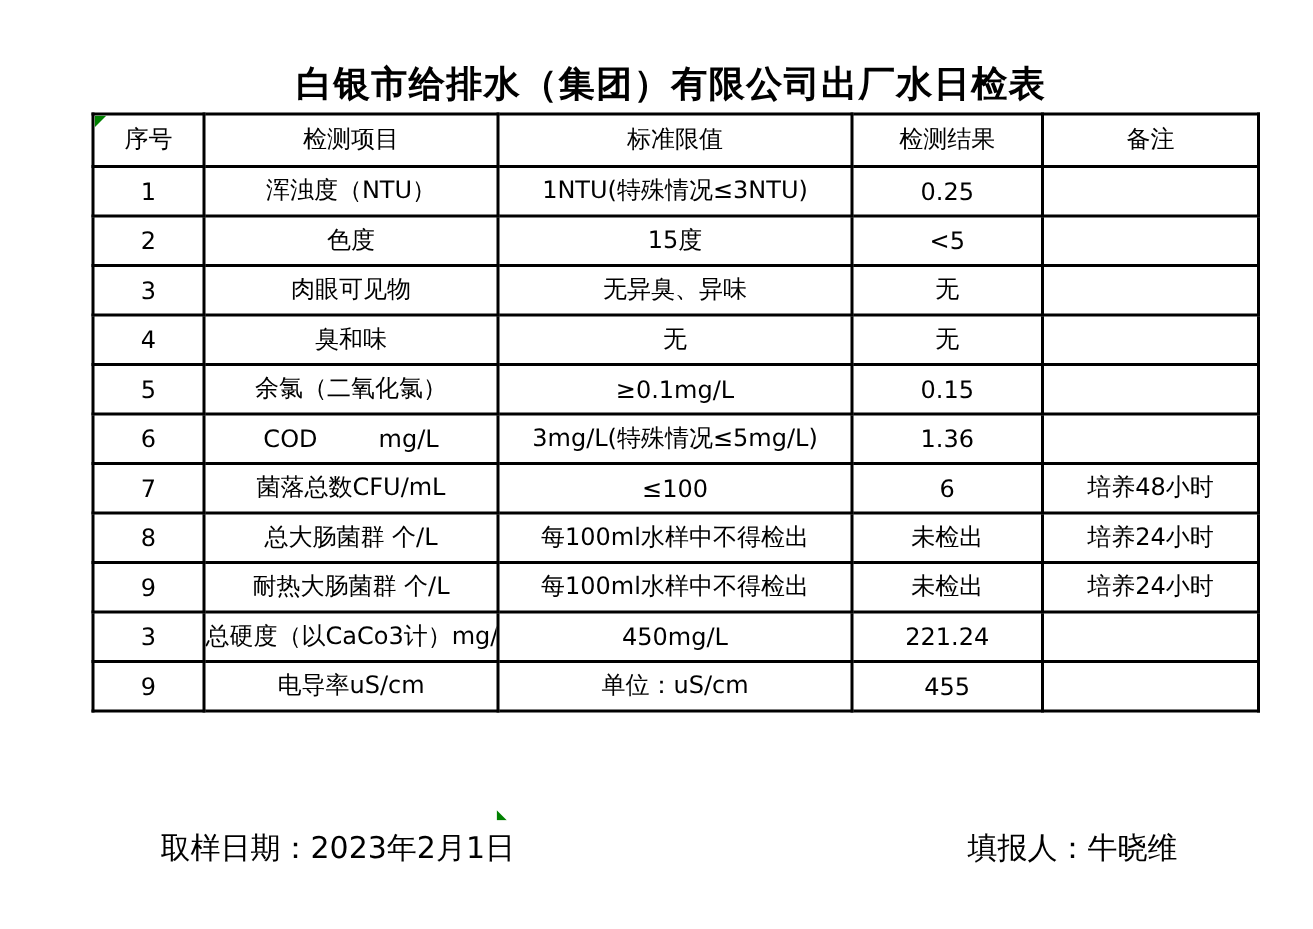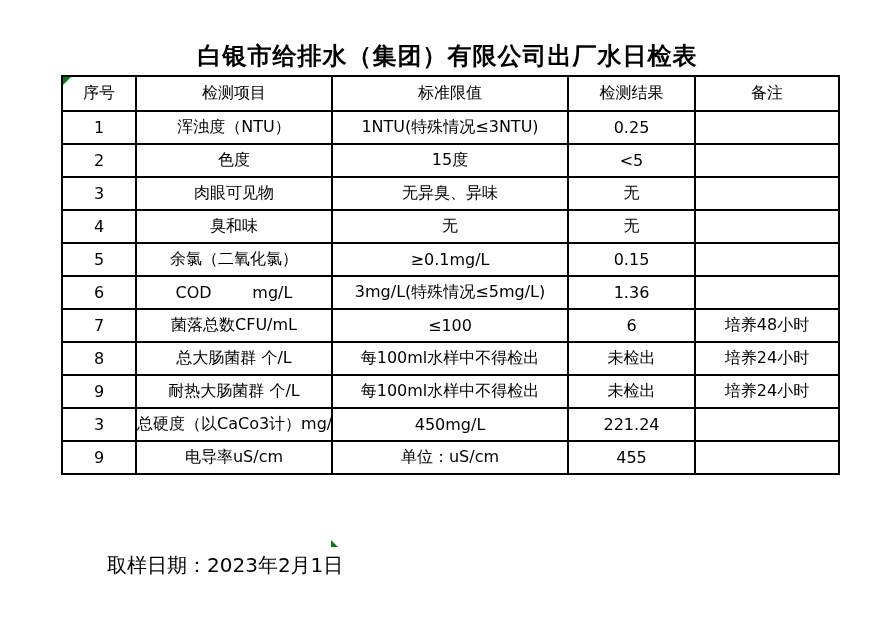"填报人：牛晓维" span.reporter { html: none -> <span>填报人：牛晓维</span> }
